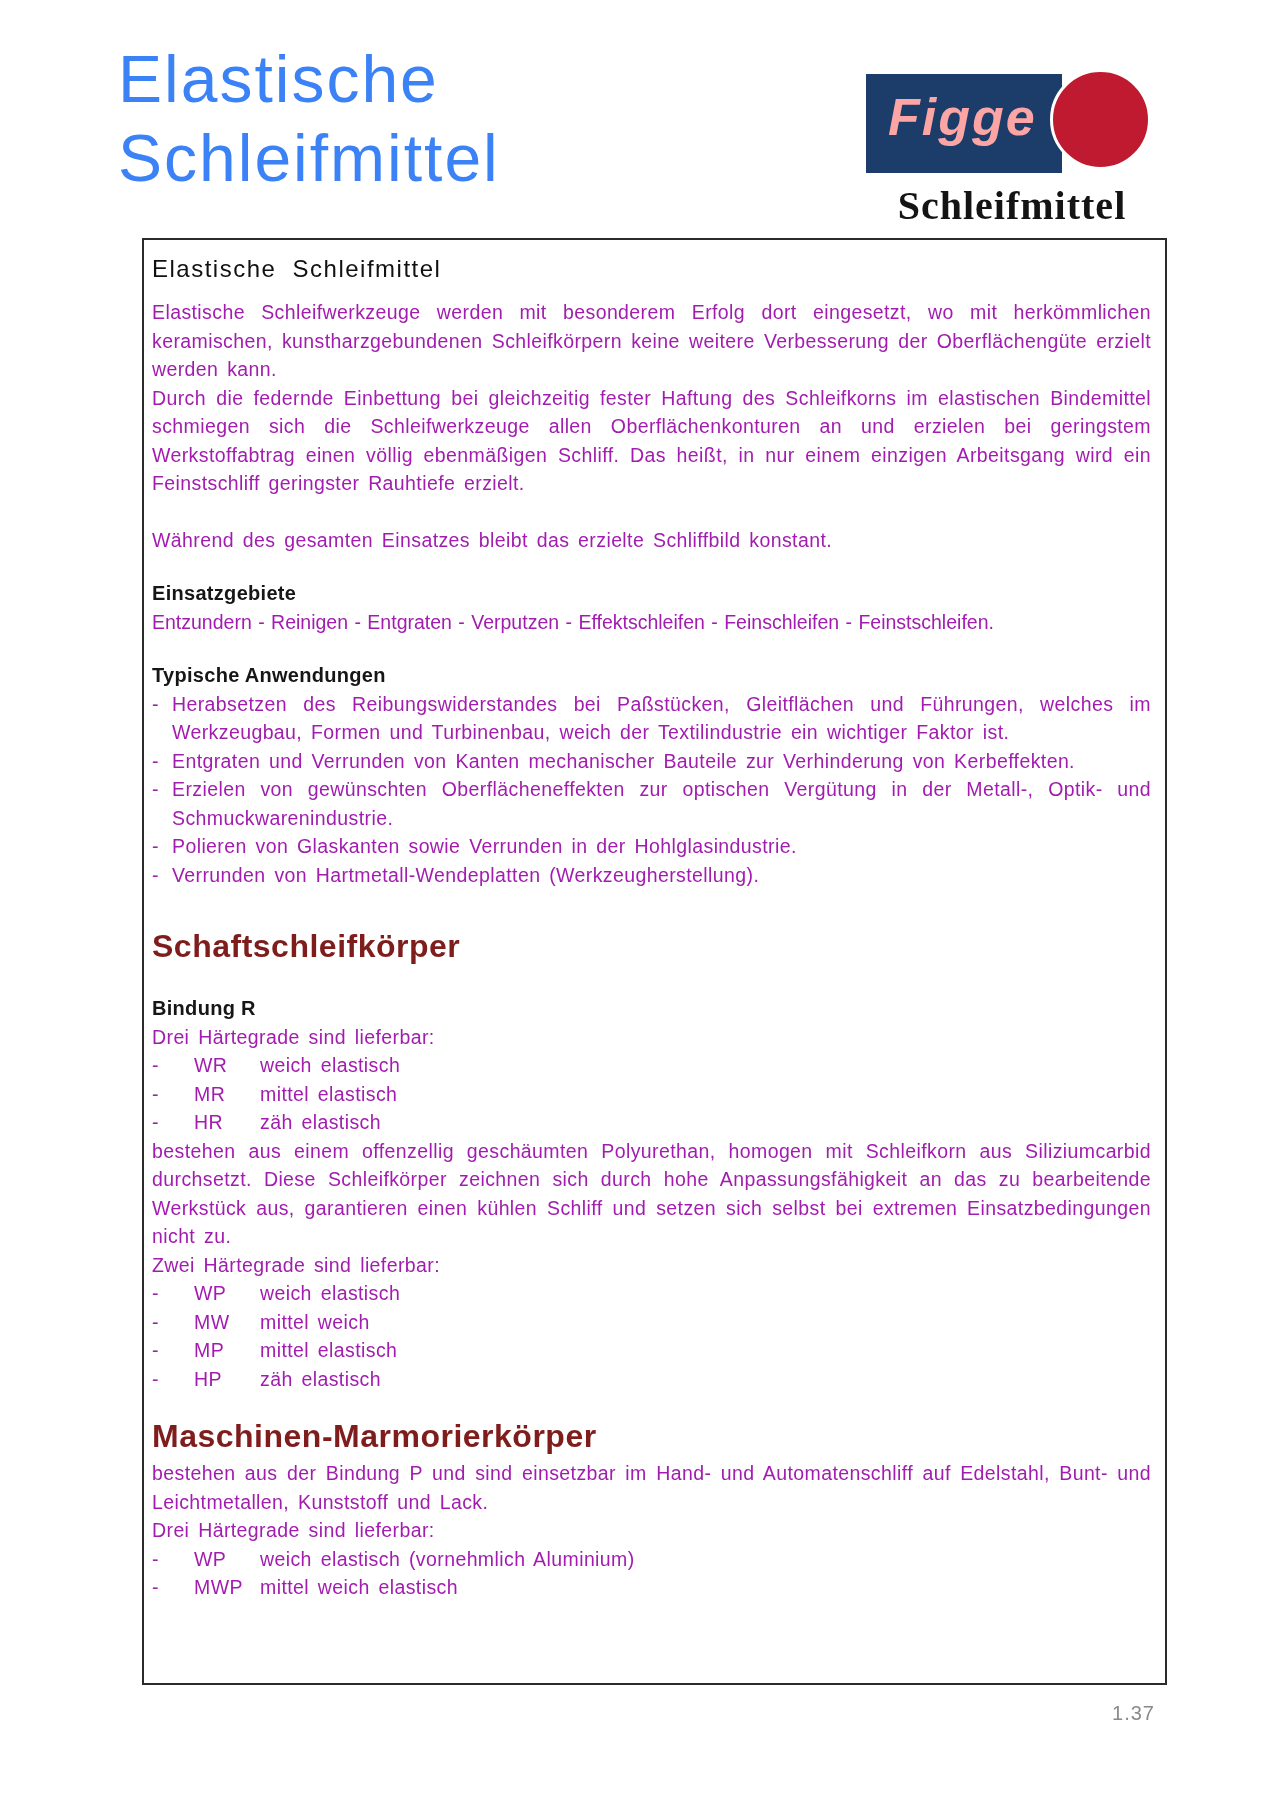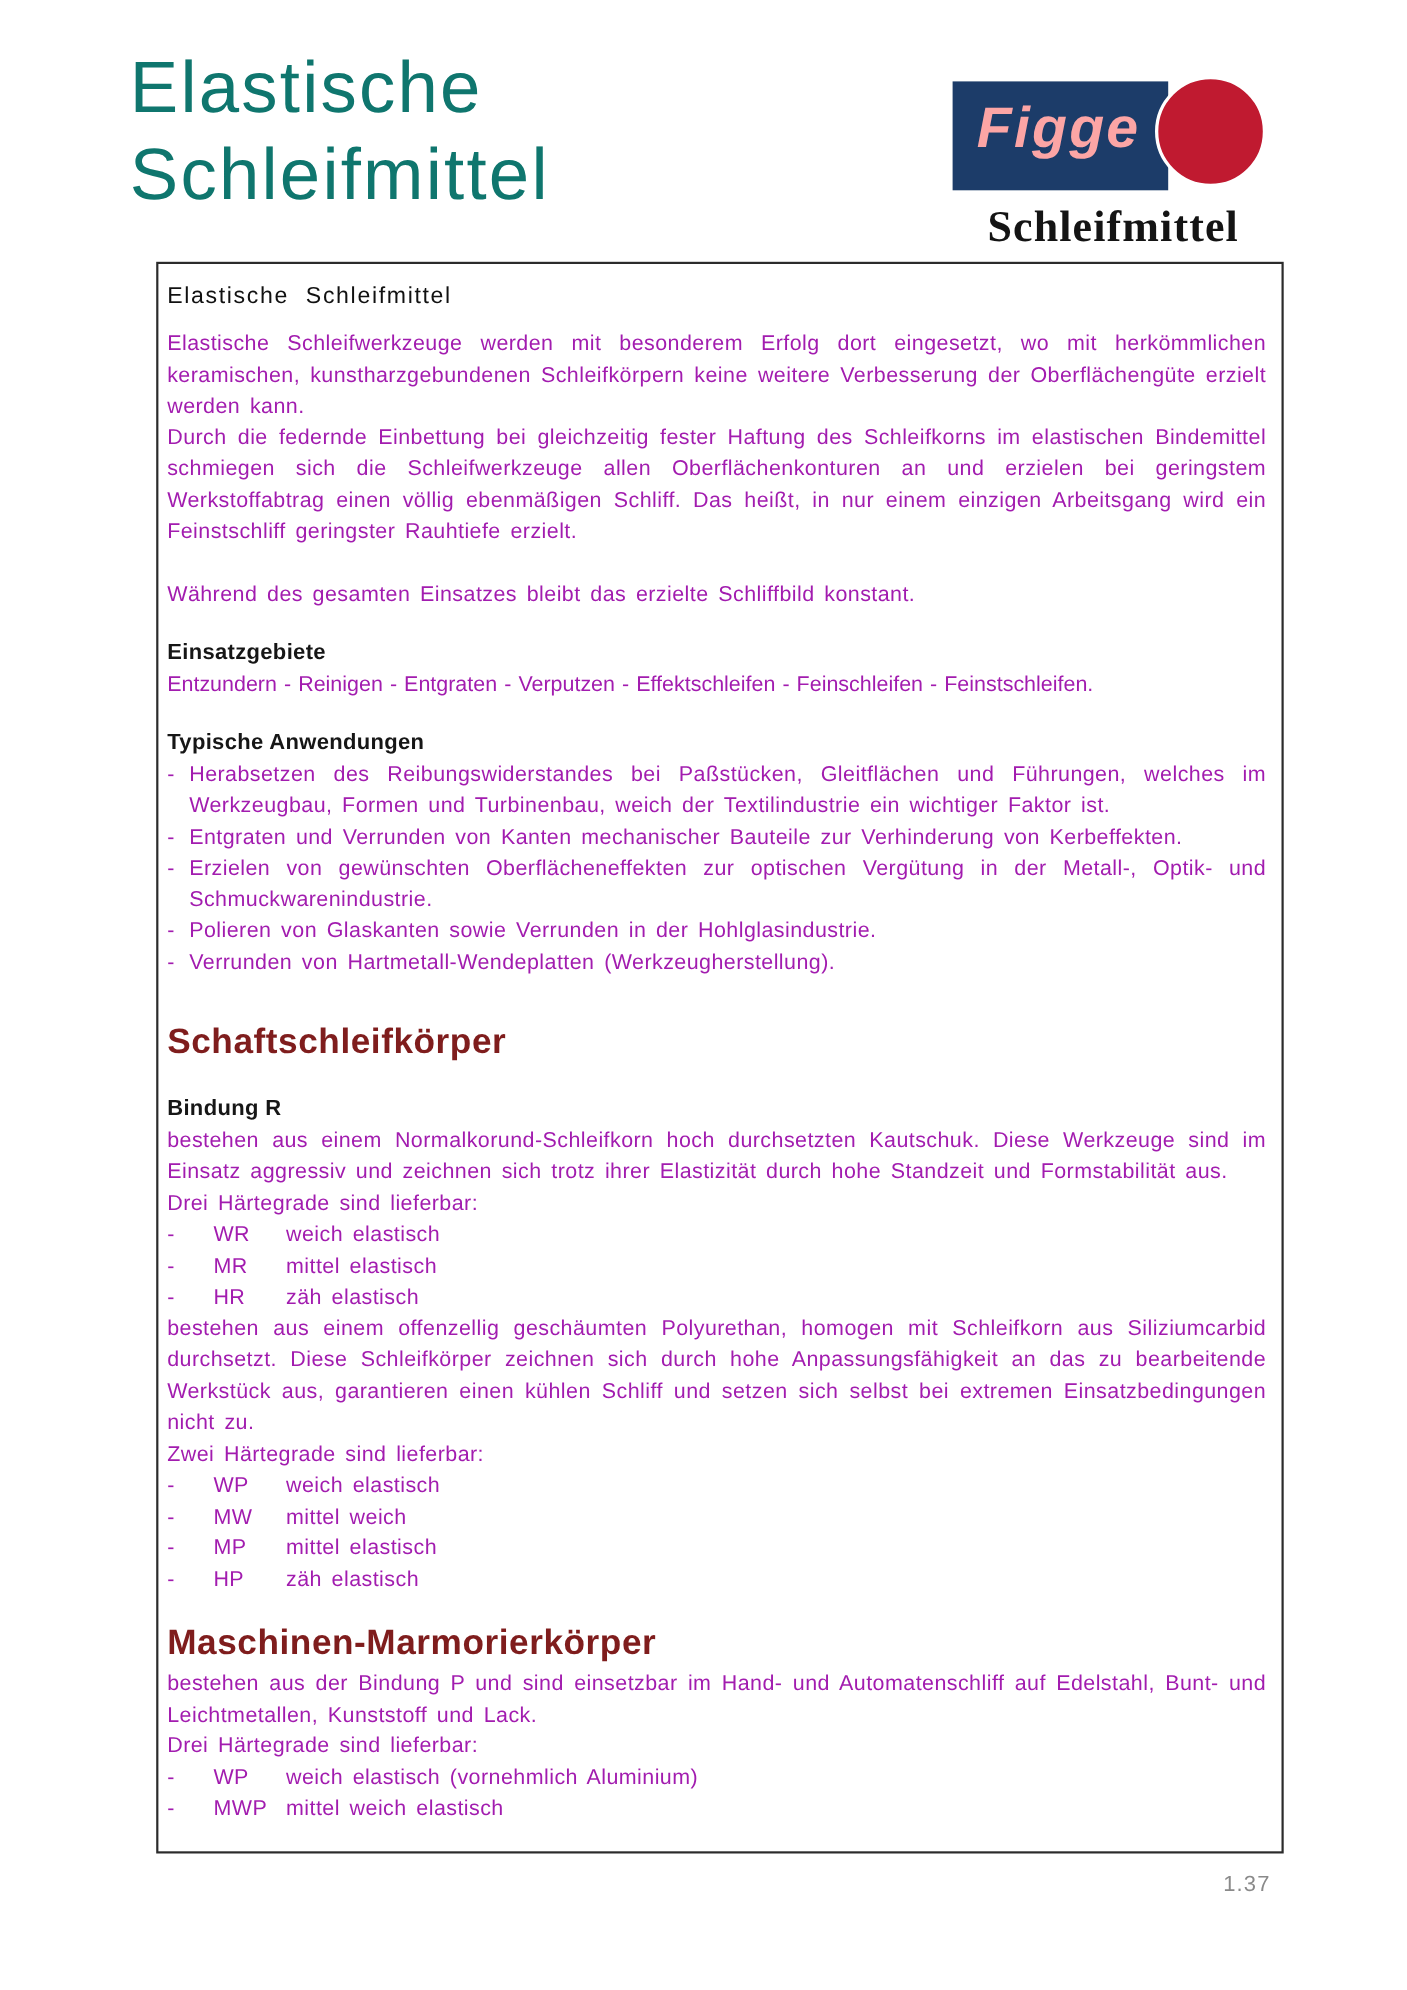"Elastische" .page-title { color: #0f766e -> #3b82f6 }
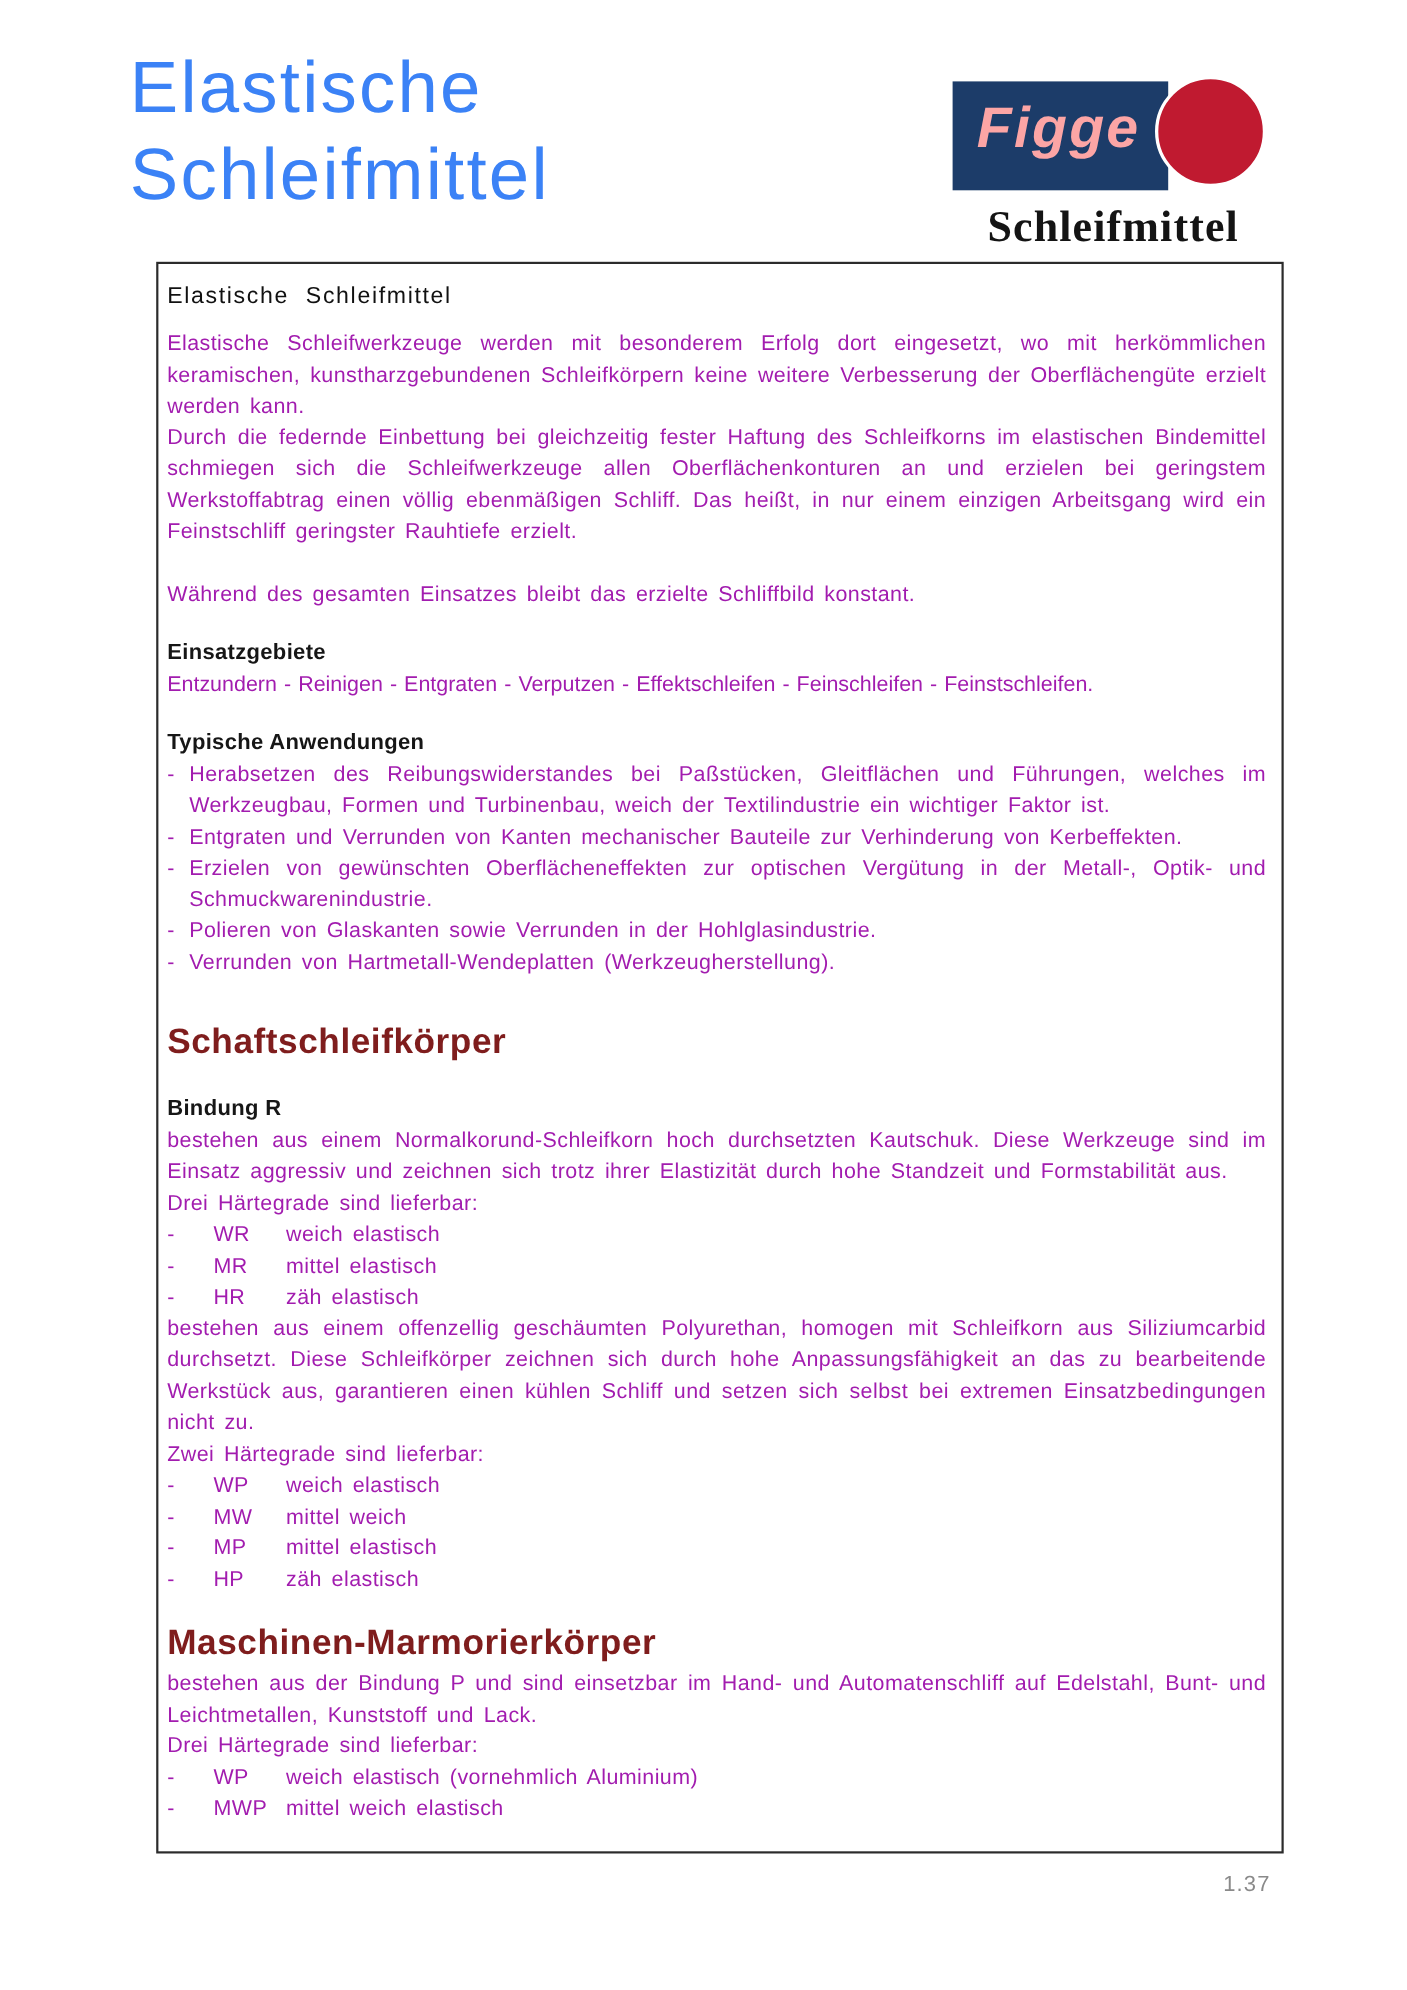"Elastische Schleifmittel" .box-heading { font-size: 21px -> 24px }
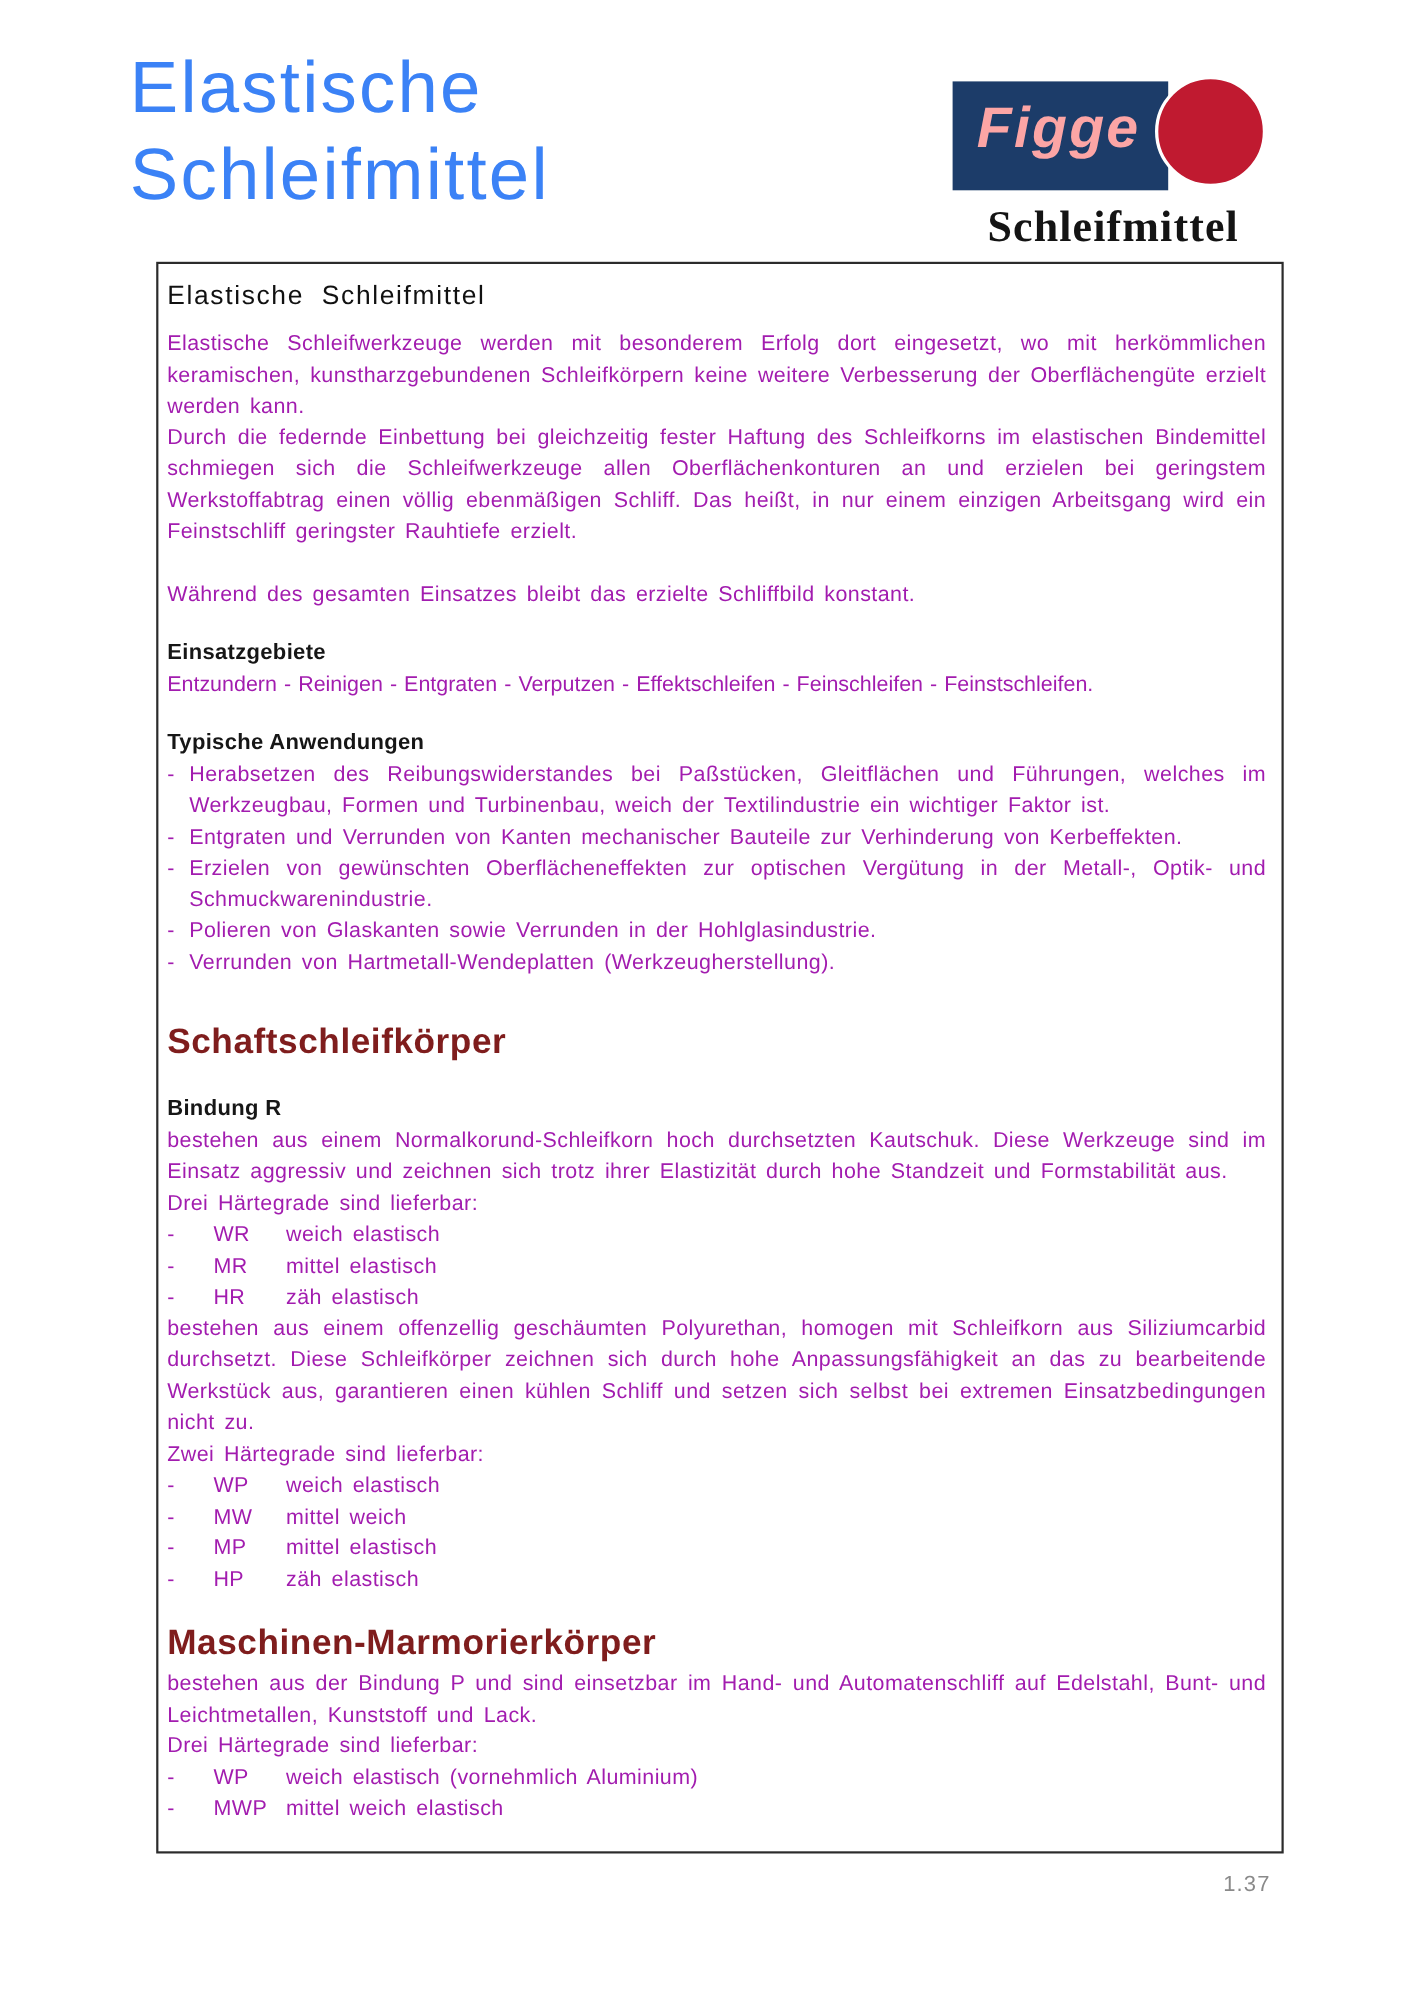"bestehen aus einem" p.body-text { html: <p>bestehen aus einem Normalkorund-Schleifkorn hoch durchsetzten Kautschuk. Diese Werkzeuge sind im Einsatz aggressiv und zeichnen sich trotz ihrer Elastizität durch hohe Standzeit und Formstabilität aus.</p> -> none }
